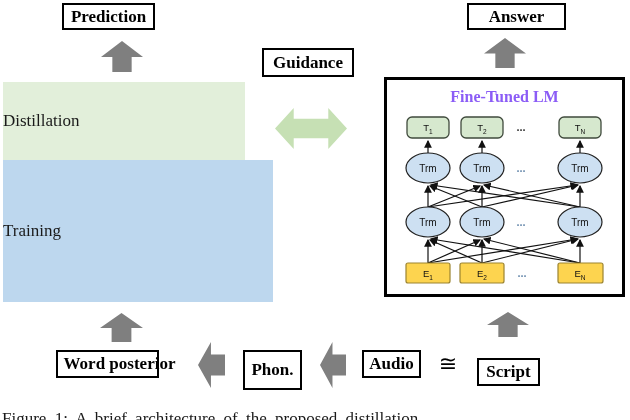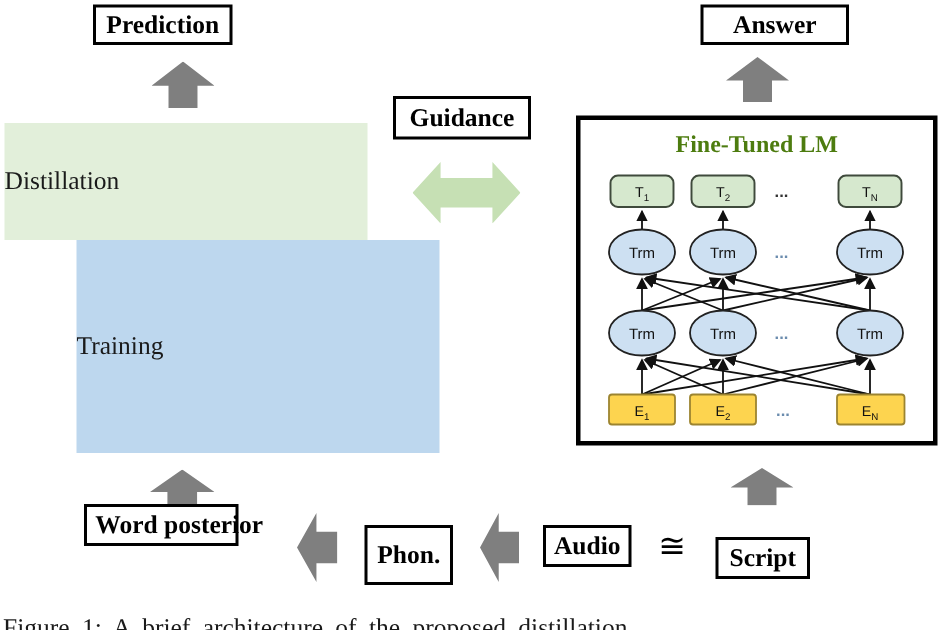"Guidance" div.abox { top: 64px -> 48px }
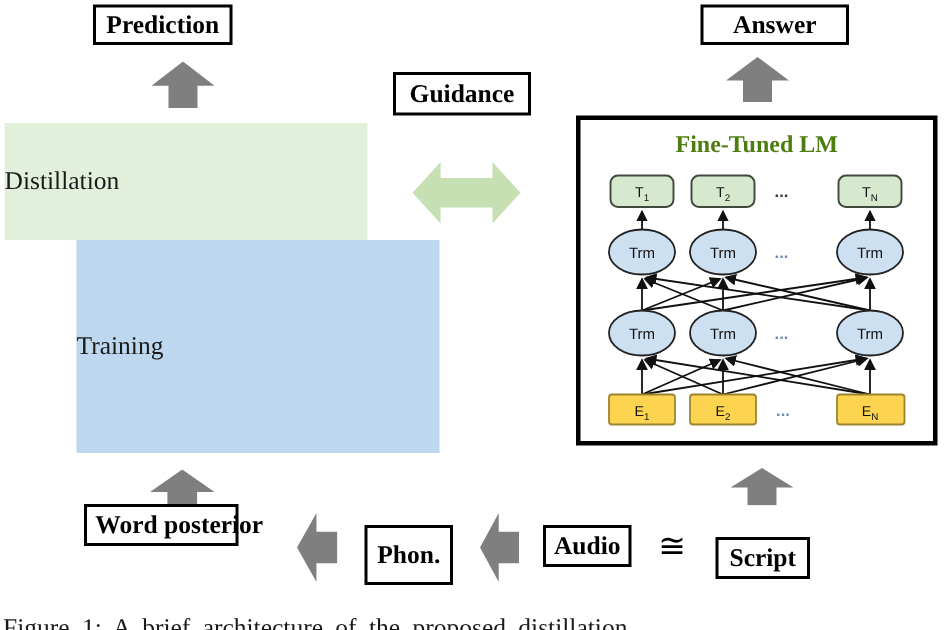"Fine-Tuned LM" .lmtitle { color: #4d7c0f -> #8b5cf6 }
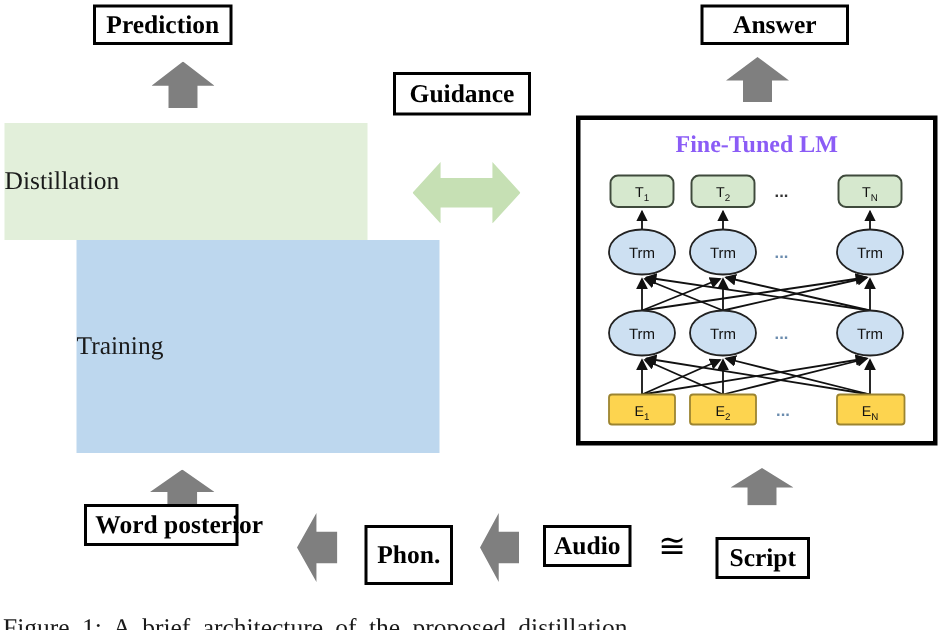"Training" div.abox { margin-left: 48px -> none; width: 242px -> 270px }
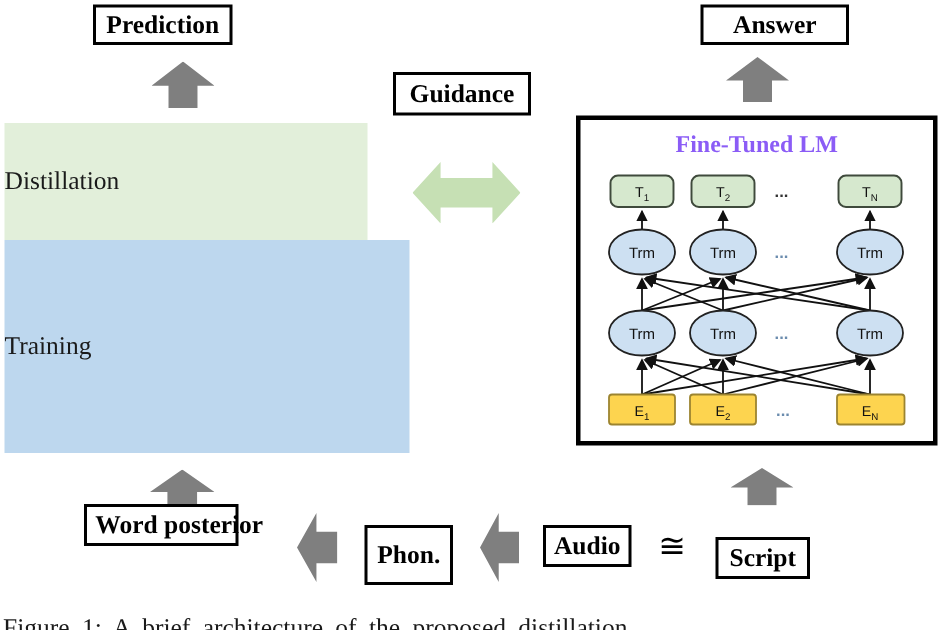"Word posterior" div.abox { top: 336px -> 350px }
